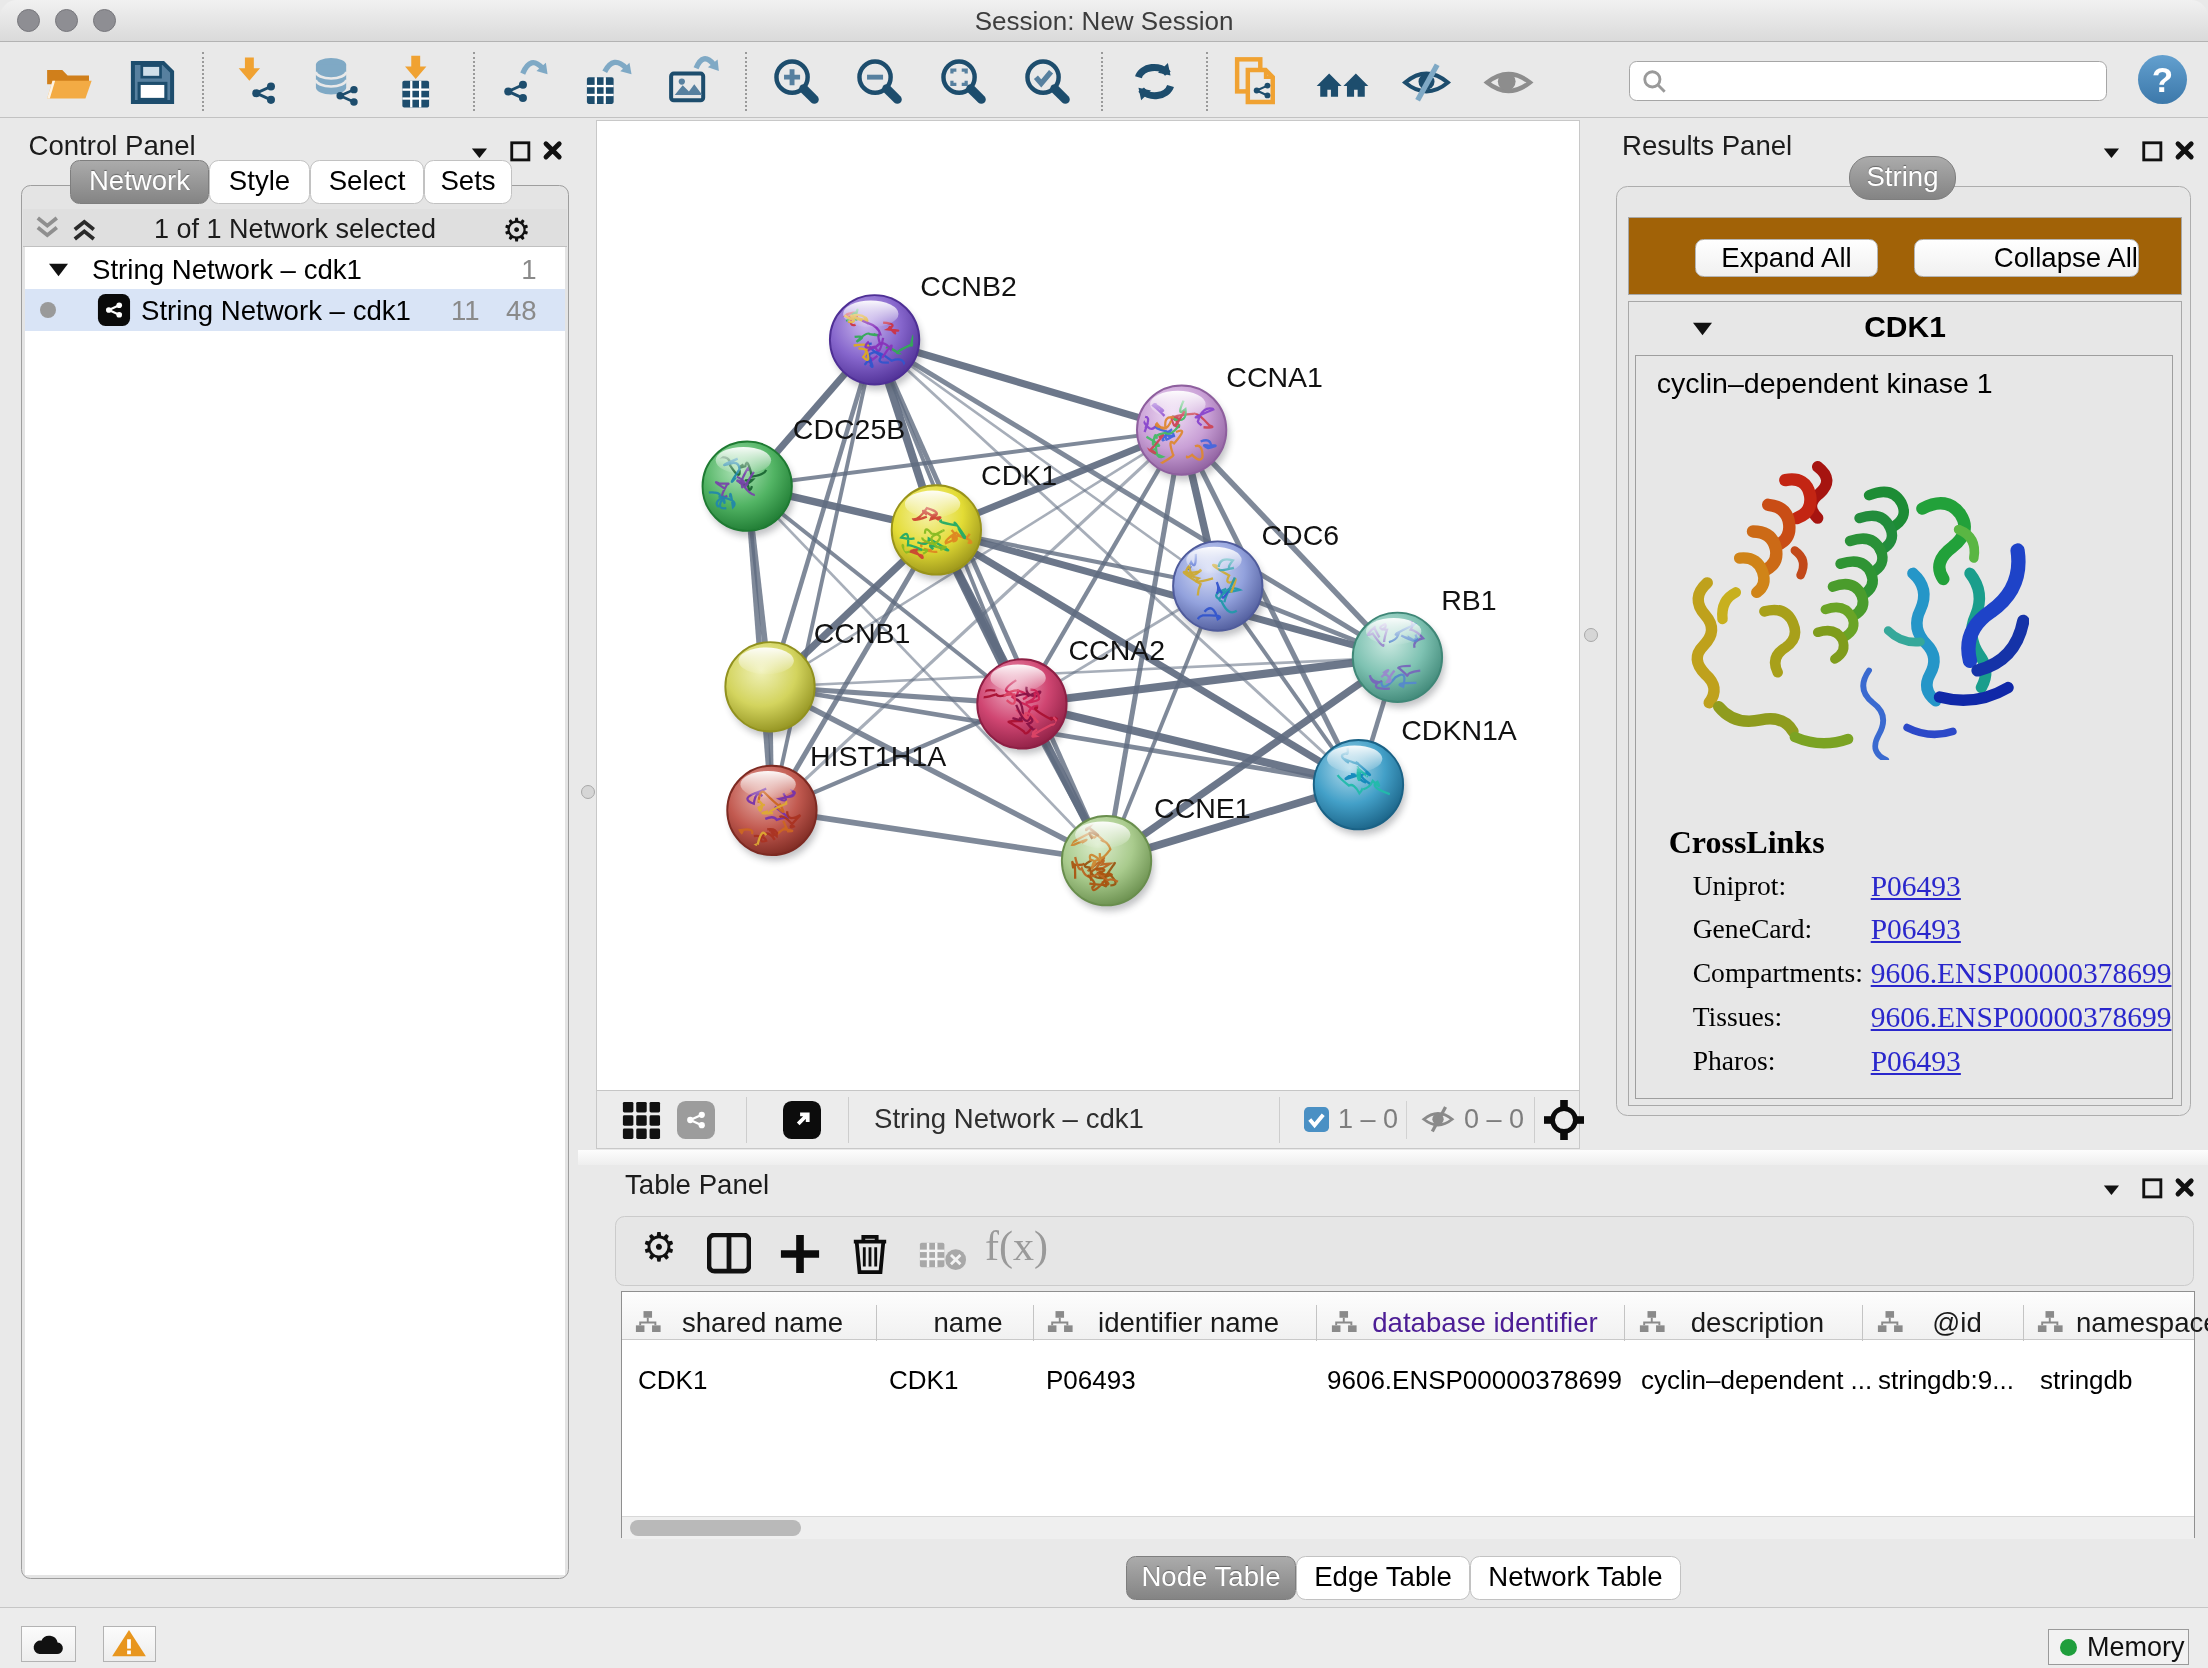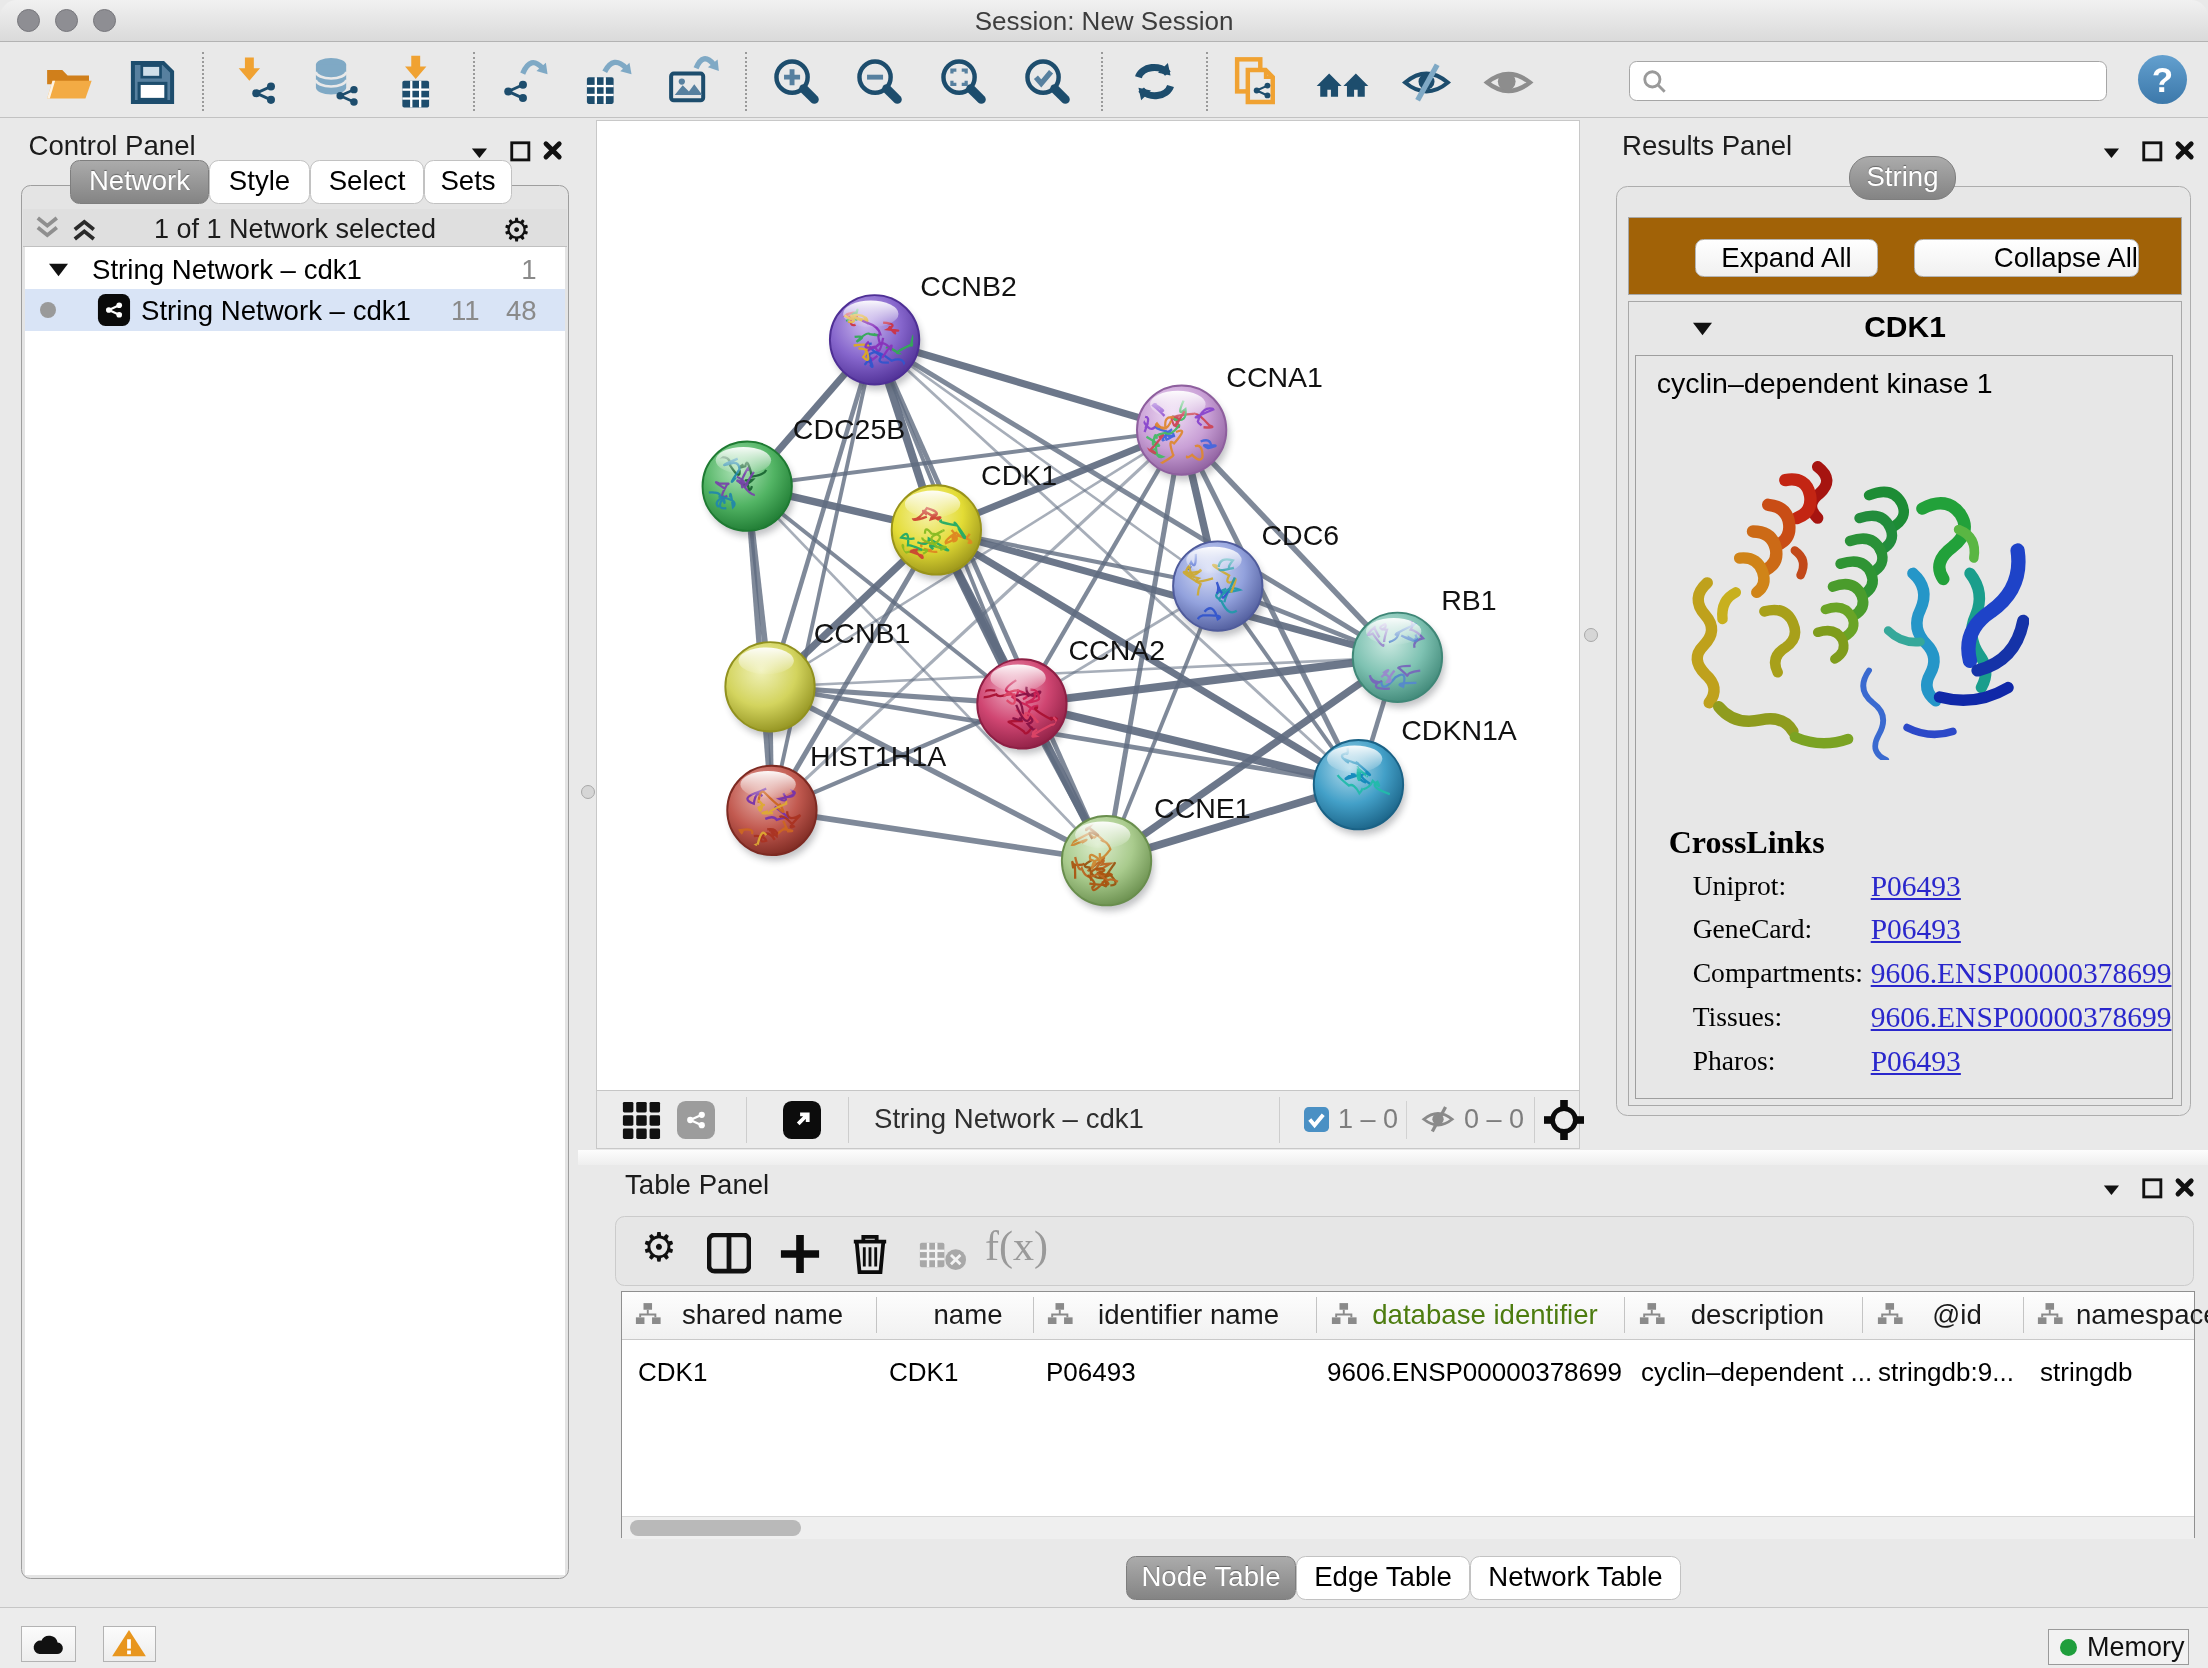"shared name" div { top: 126px -> 134px }
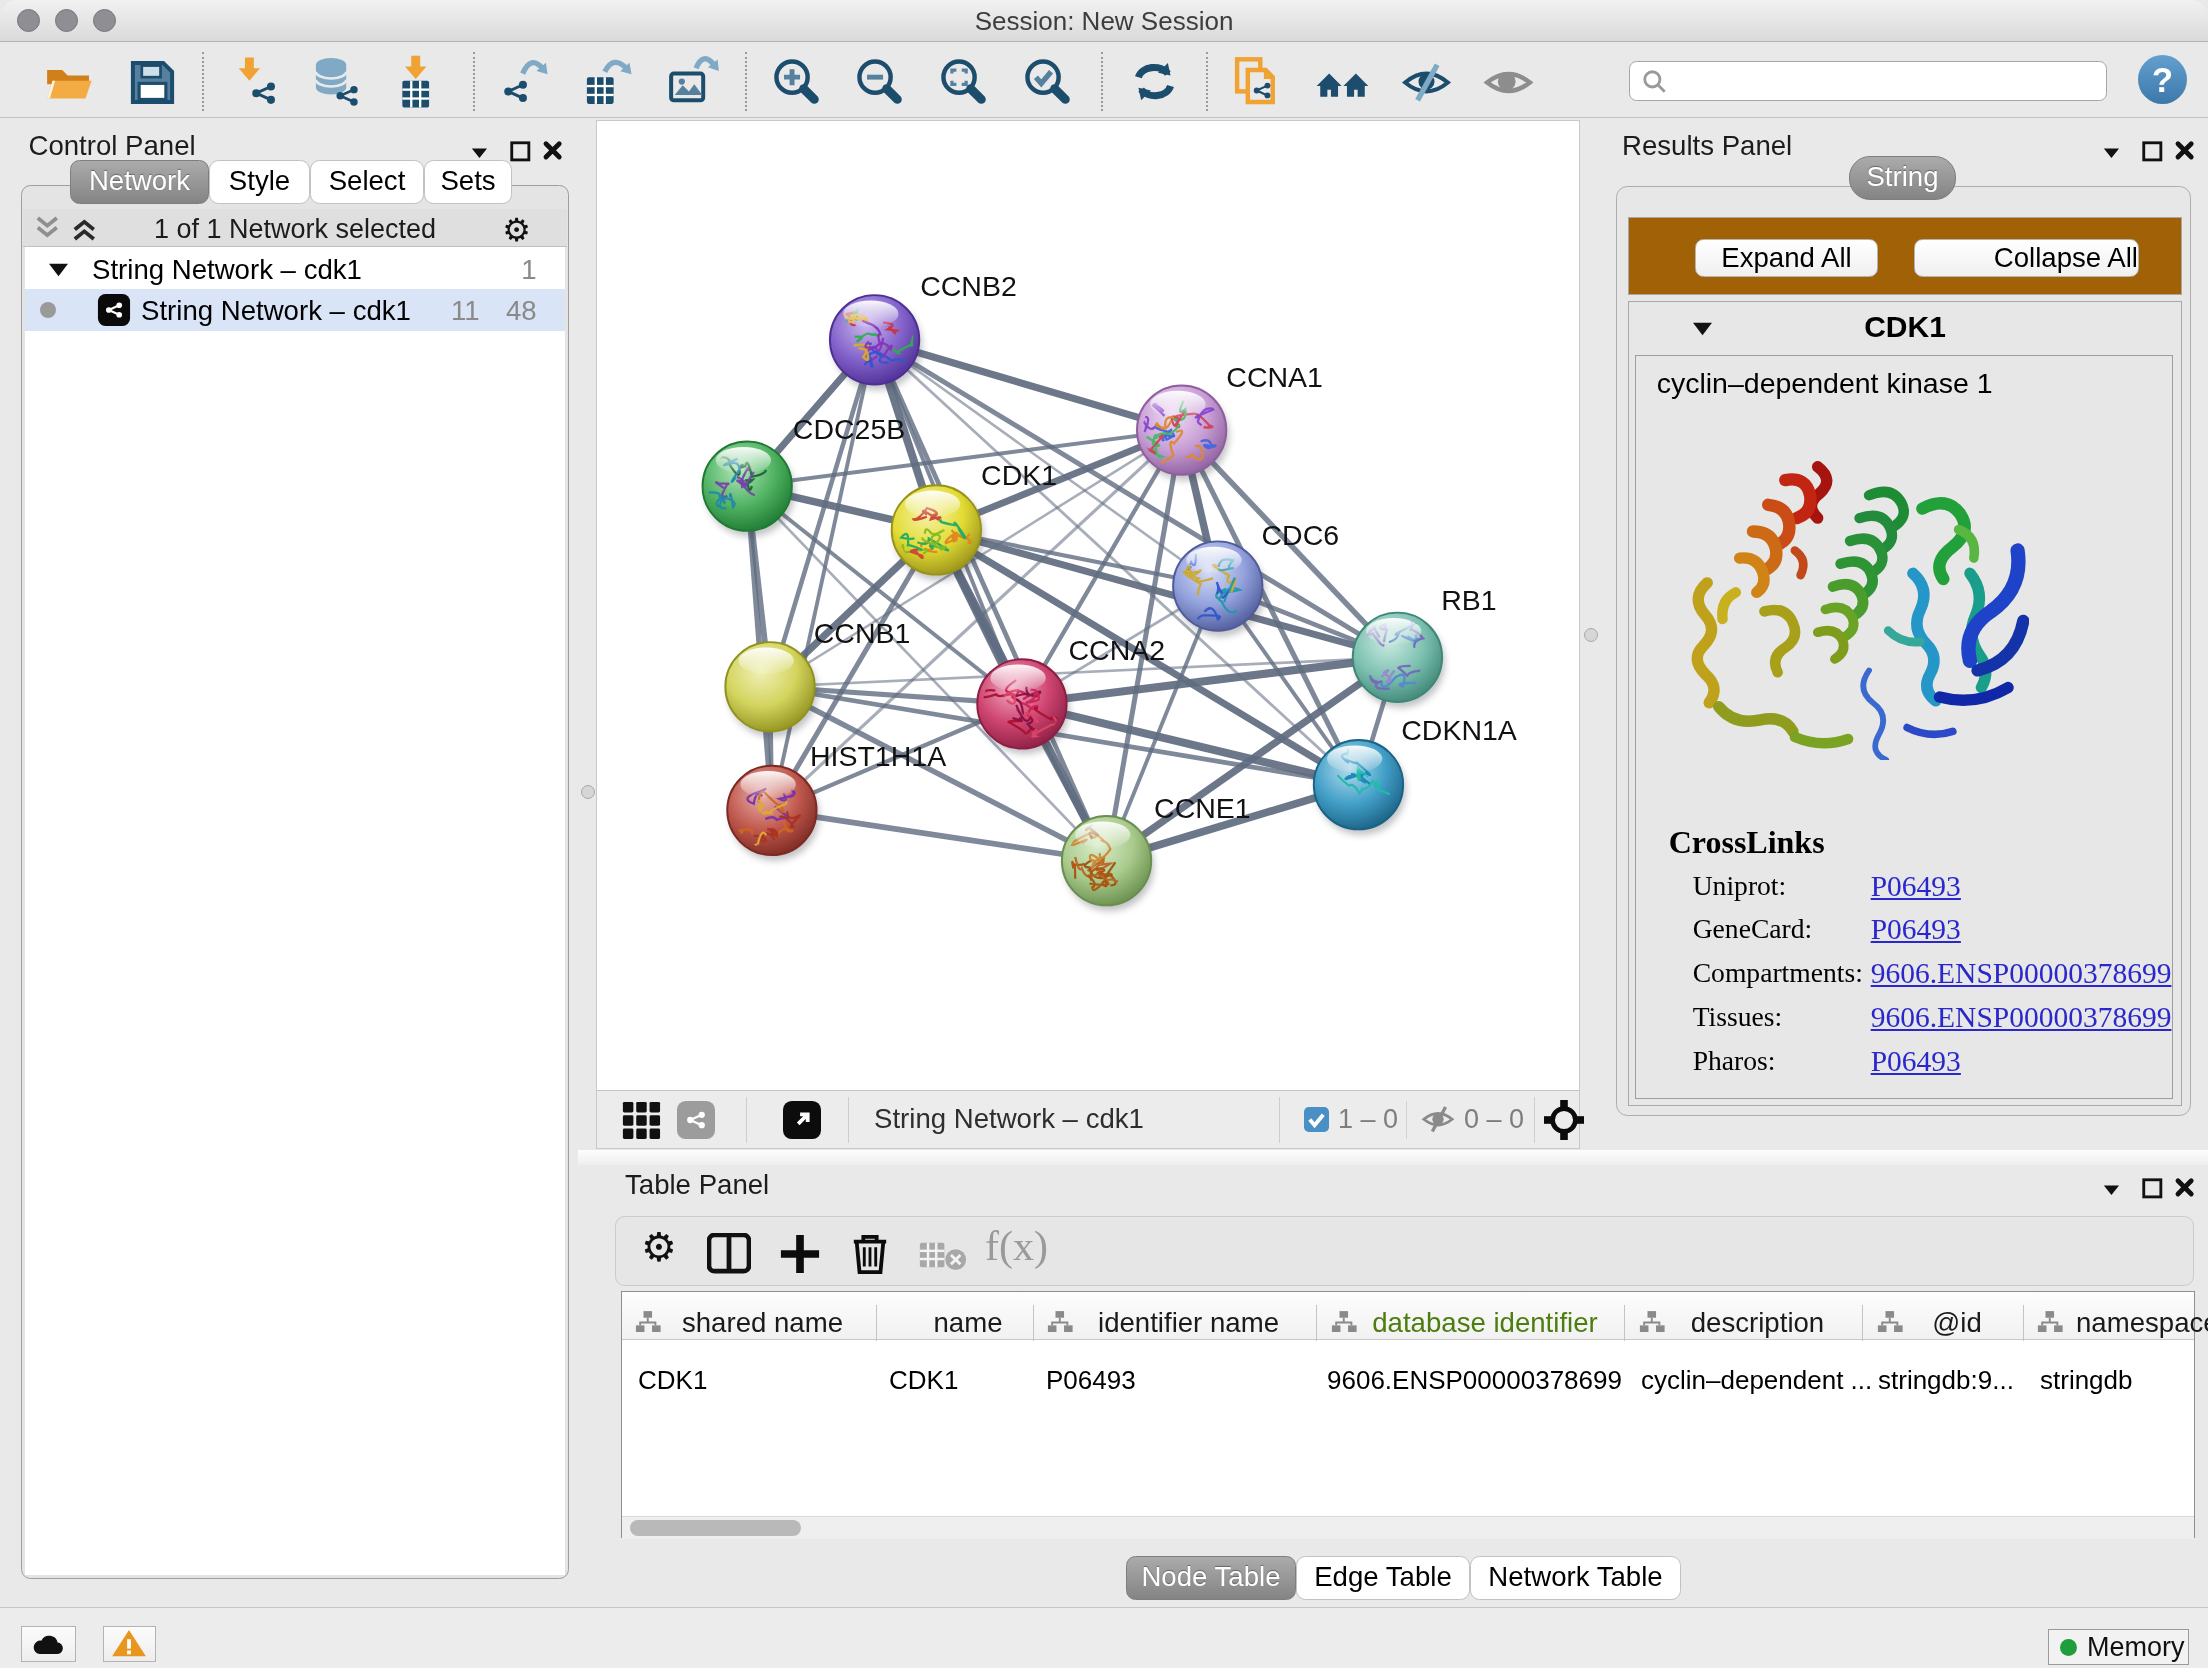"database identifier" div { color: #4d7c0f -> #4c1d95 }
